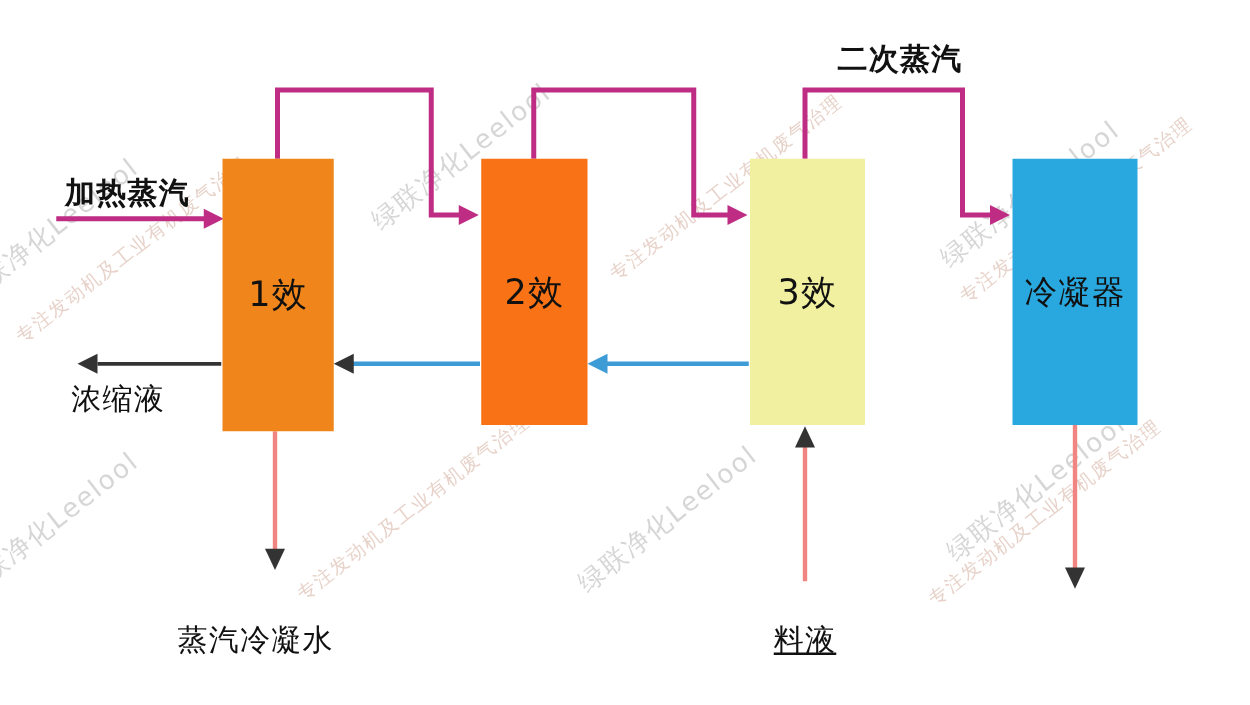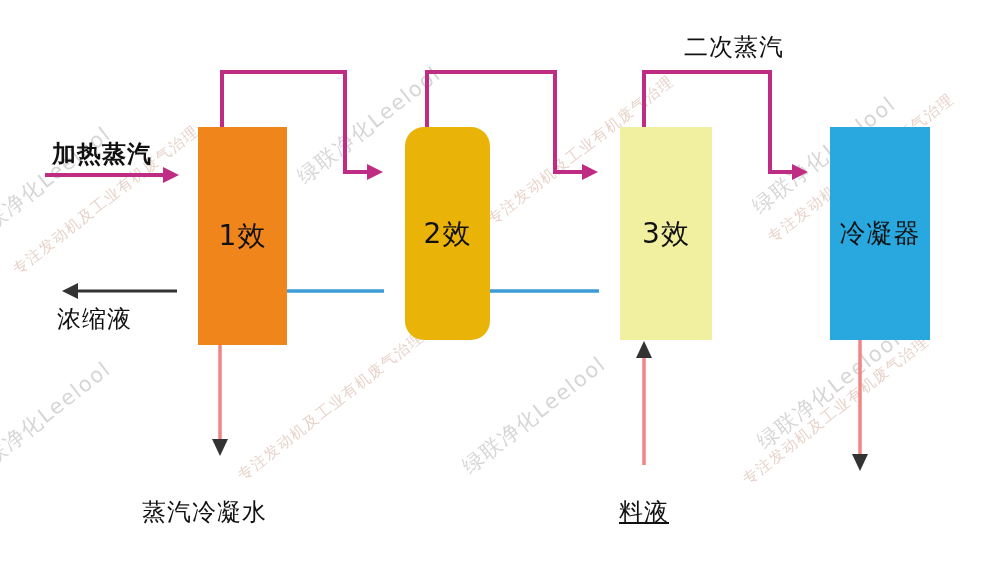"二次蒸汽" div.lbl { font-weight: none -> bold; left: 684px -> 670px }
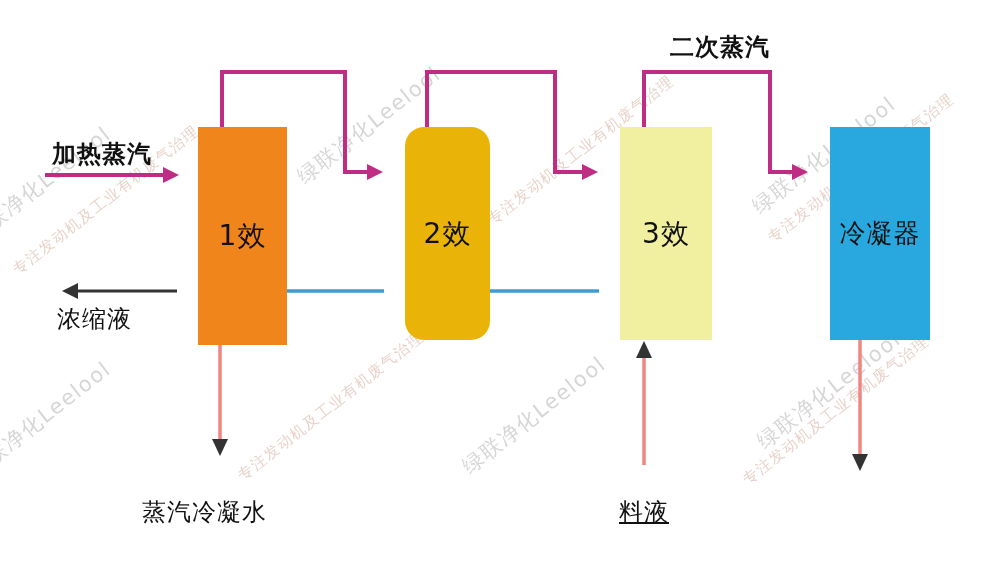"1效" .box { margin-left: 20px -> none }
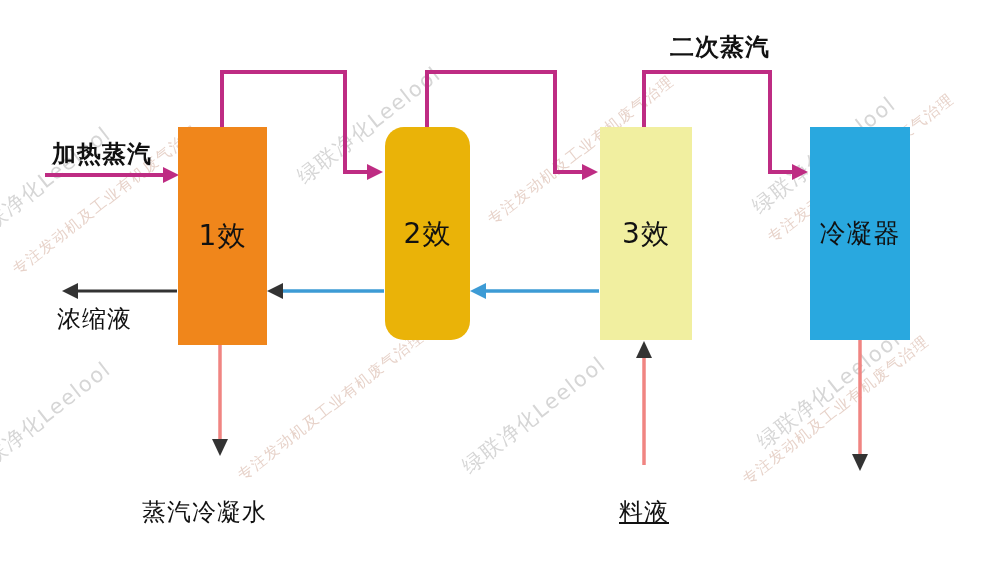"2效" div.box { background-color: #eab308 -> #f97316; border-radius: 19px -> none }
